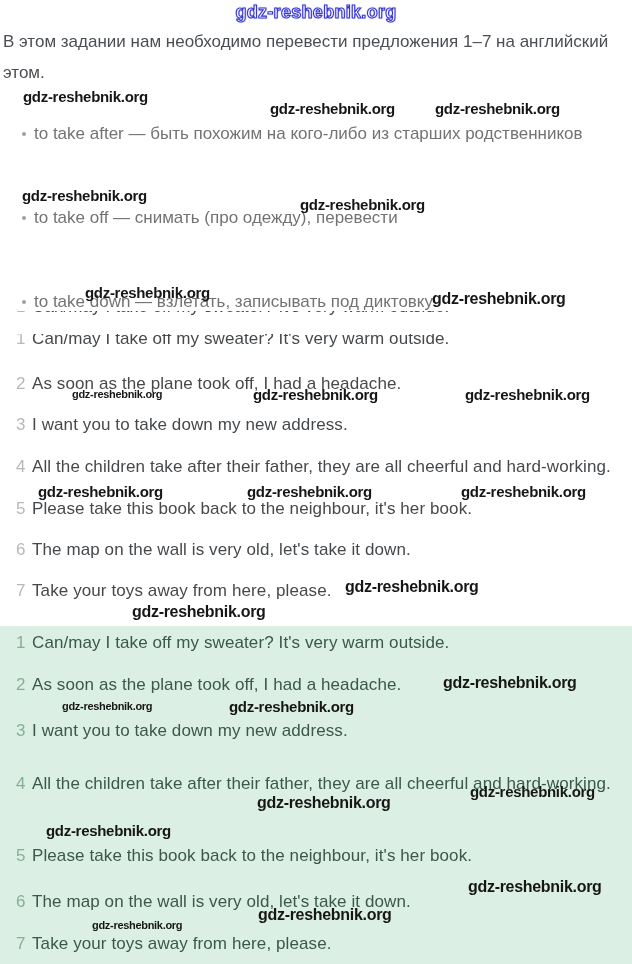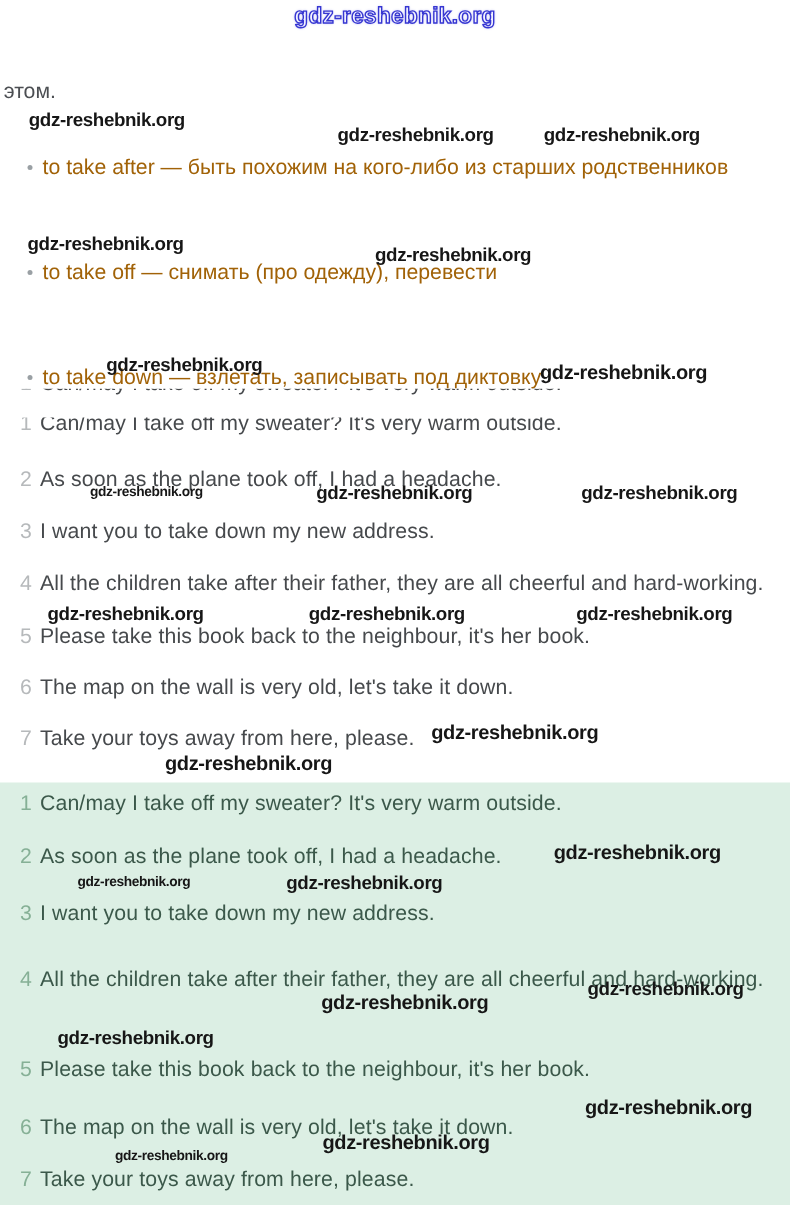"В этом задании нам необходимо" div.intro-line { html: none -> <div>В этом задании нам необходимо перевести предложения 1–7 на английский</div> }
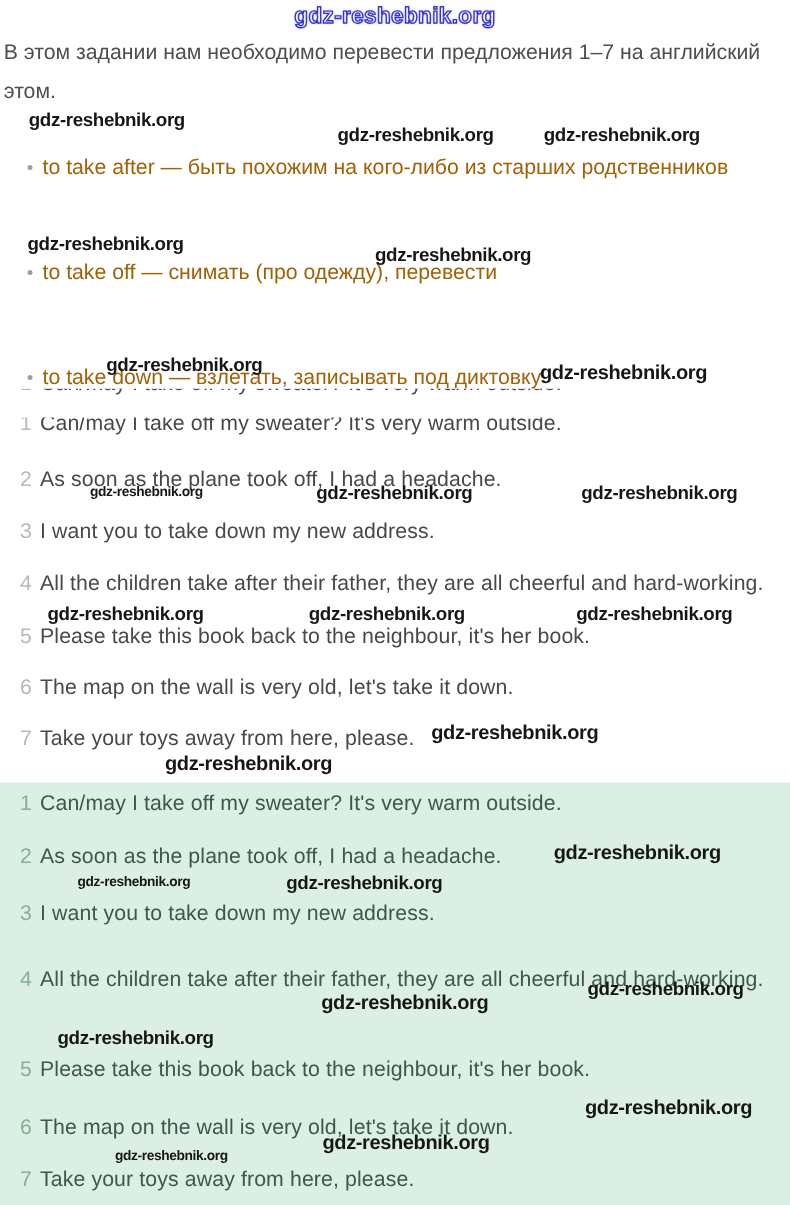"to take after — быть" .vocab { color: #a16207 -> #737373 }
